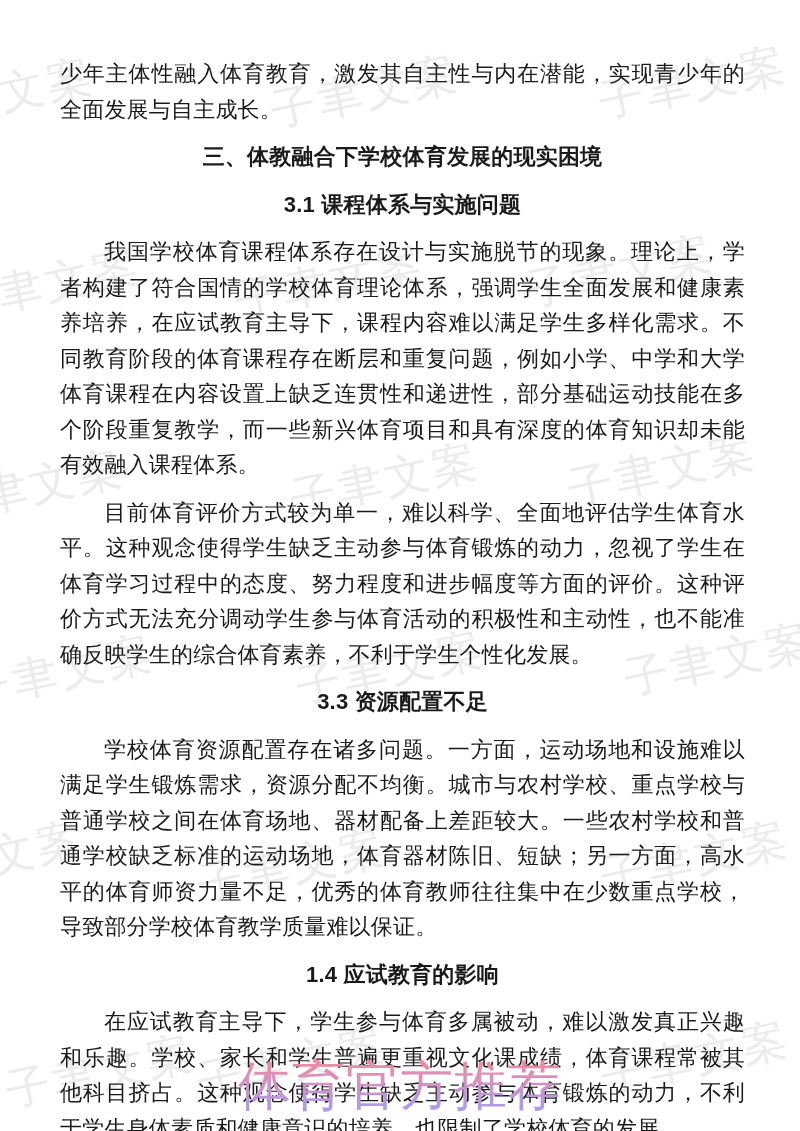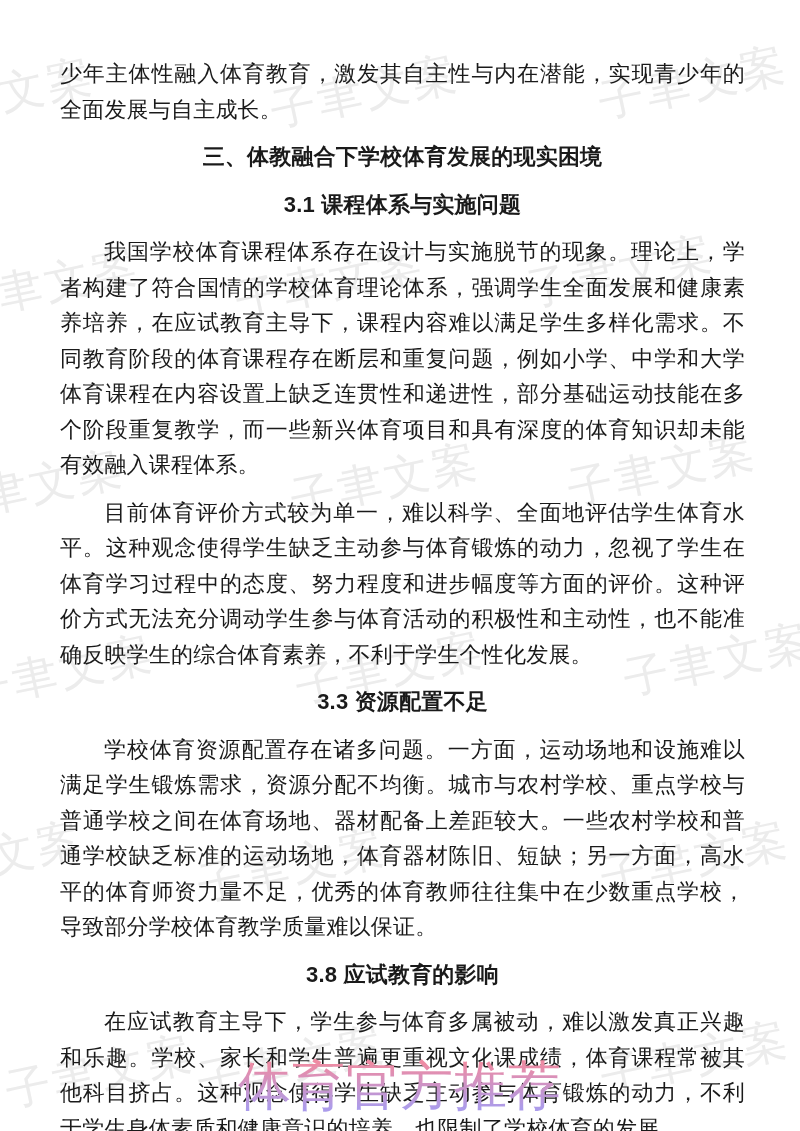"3.8 应试教育的影响" p.heading { text: 3.8 -> 1.4 }
